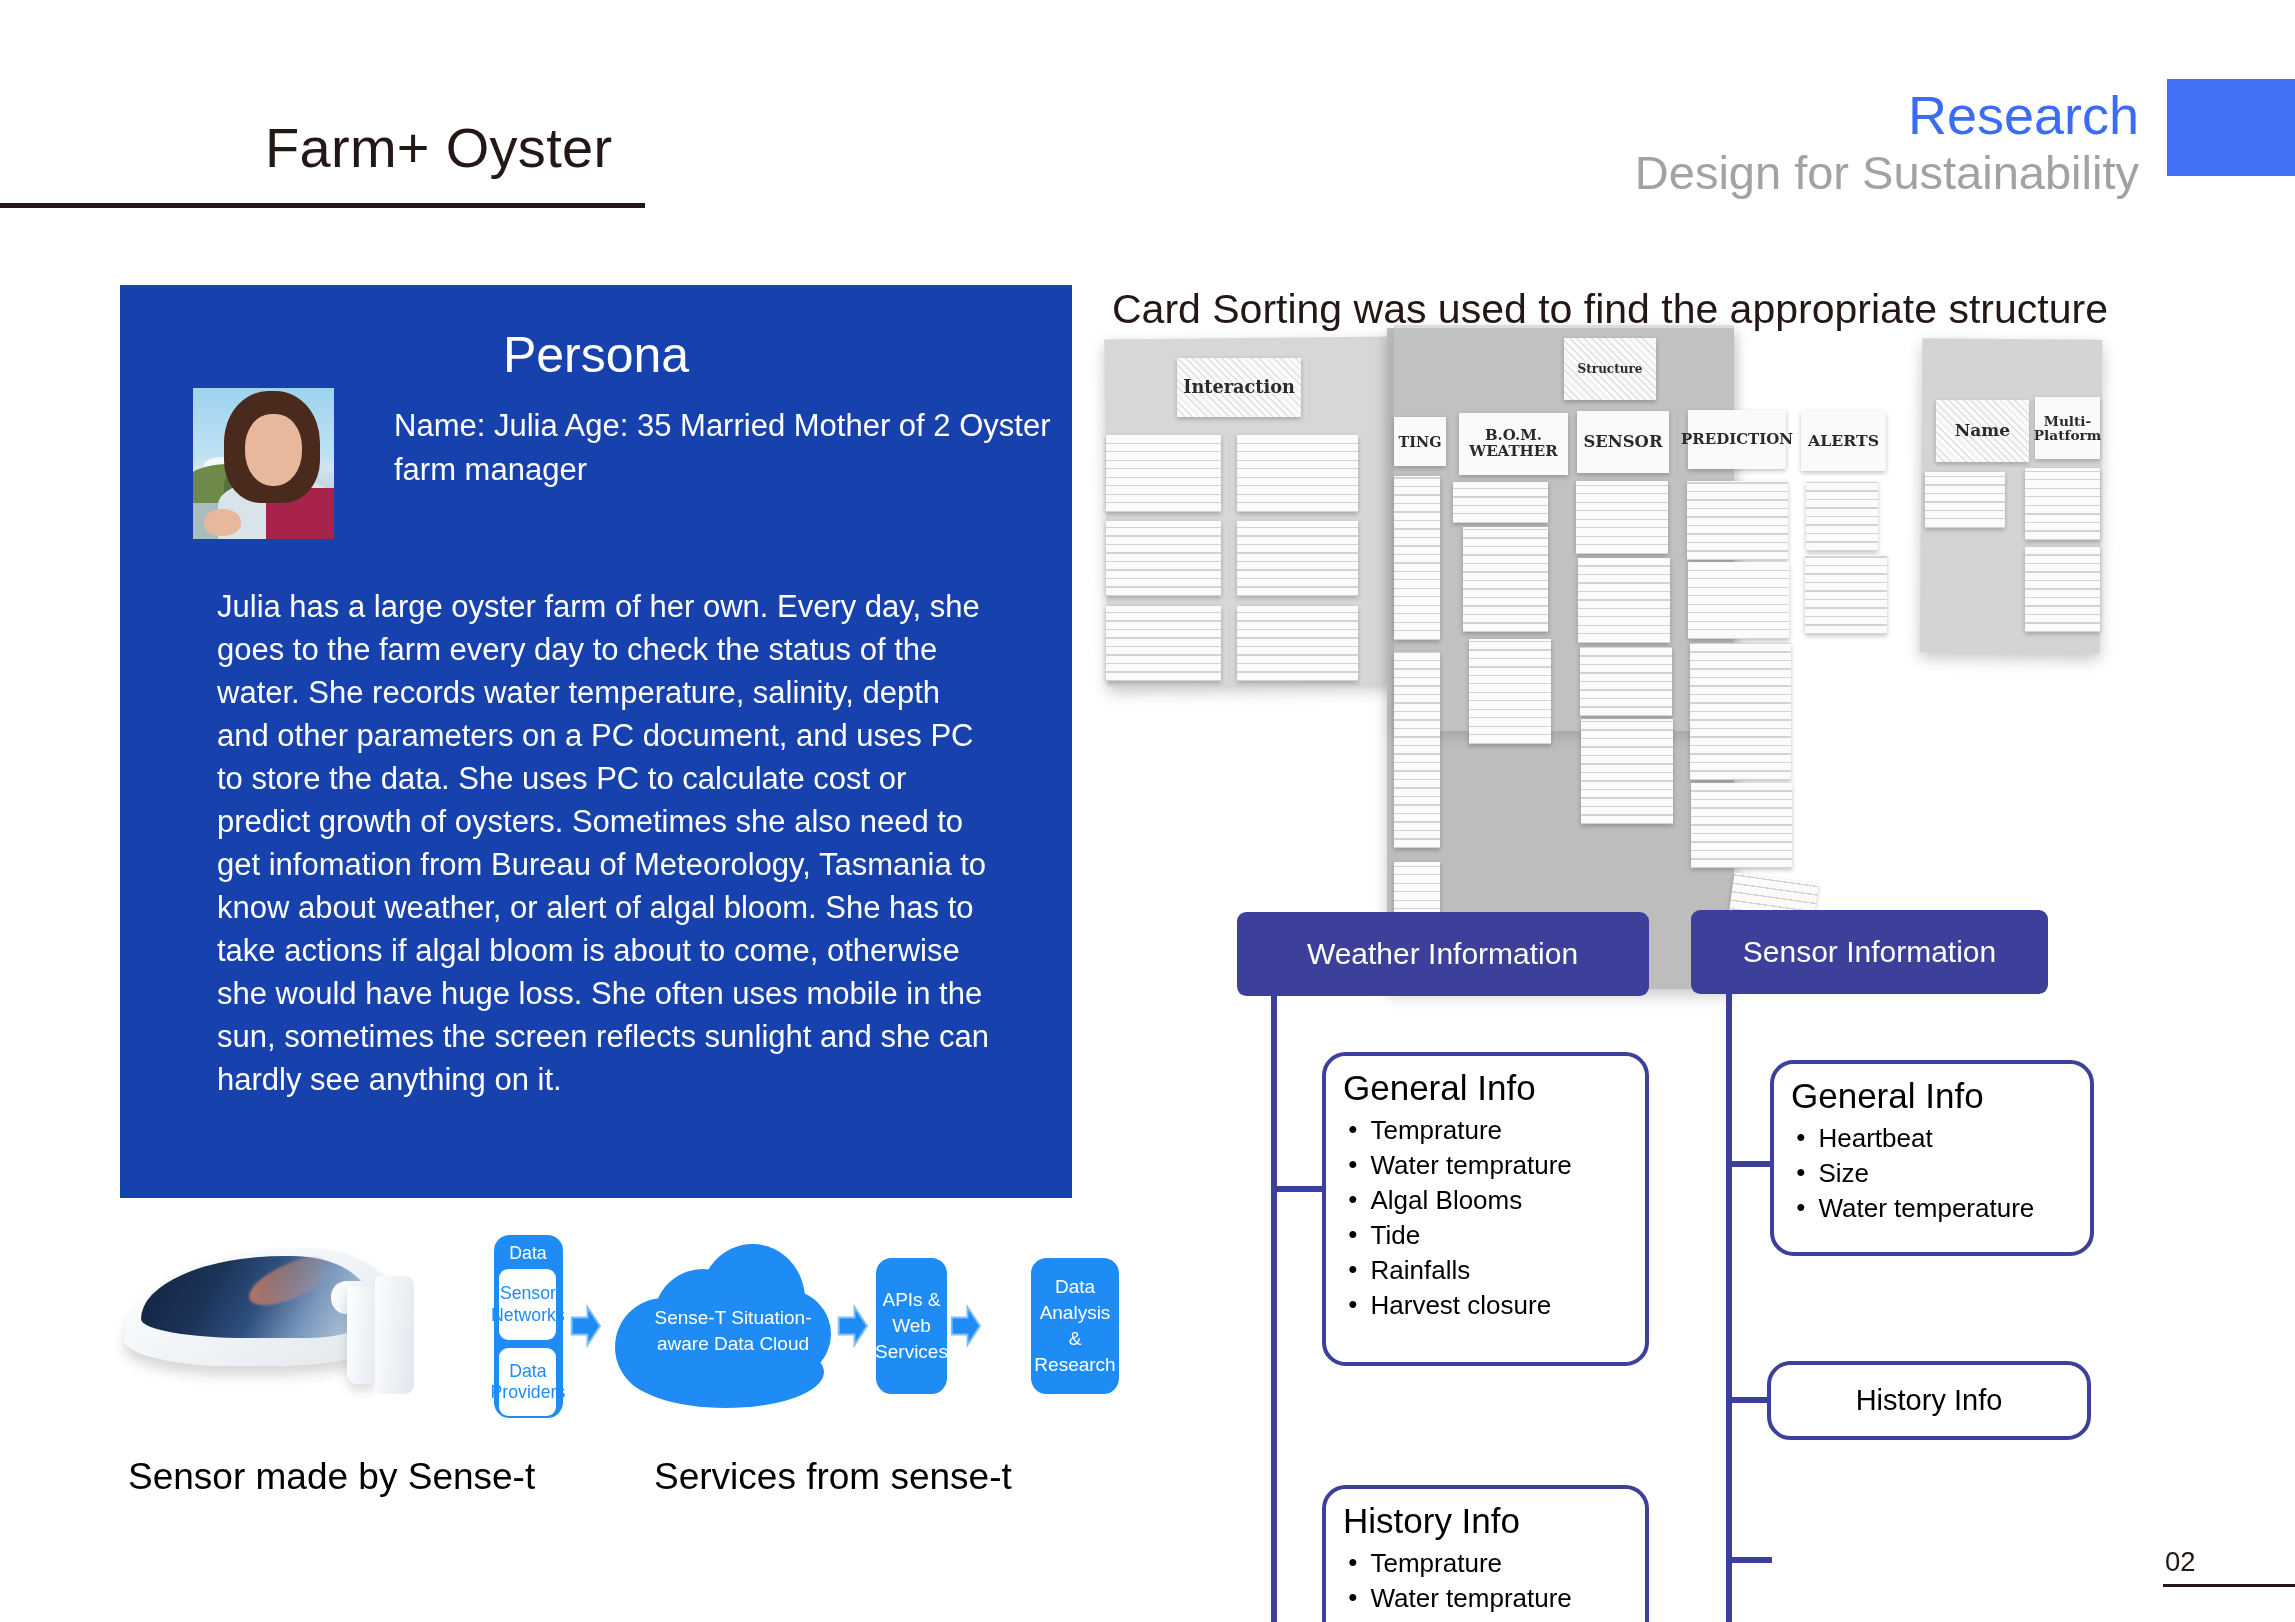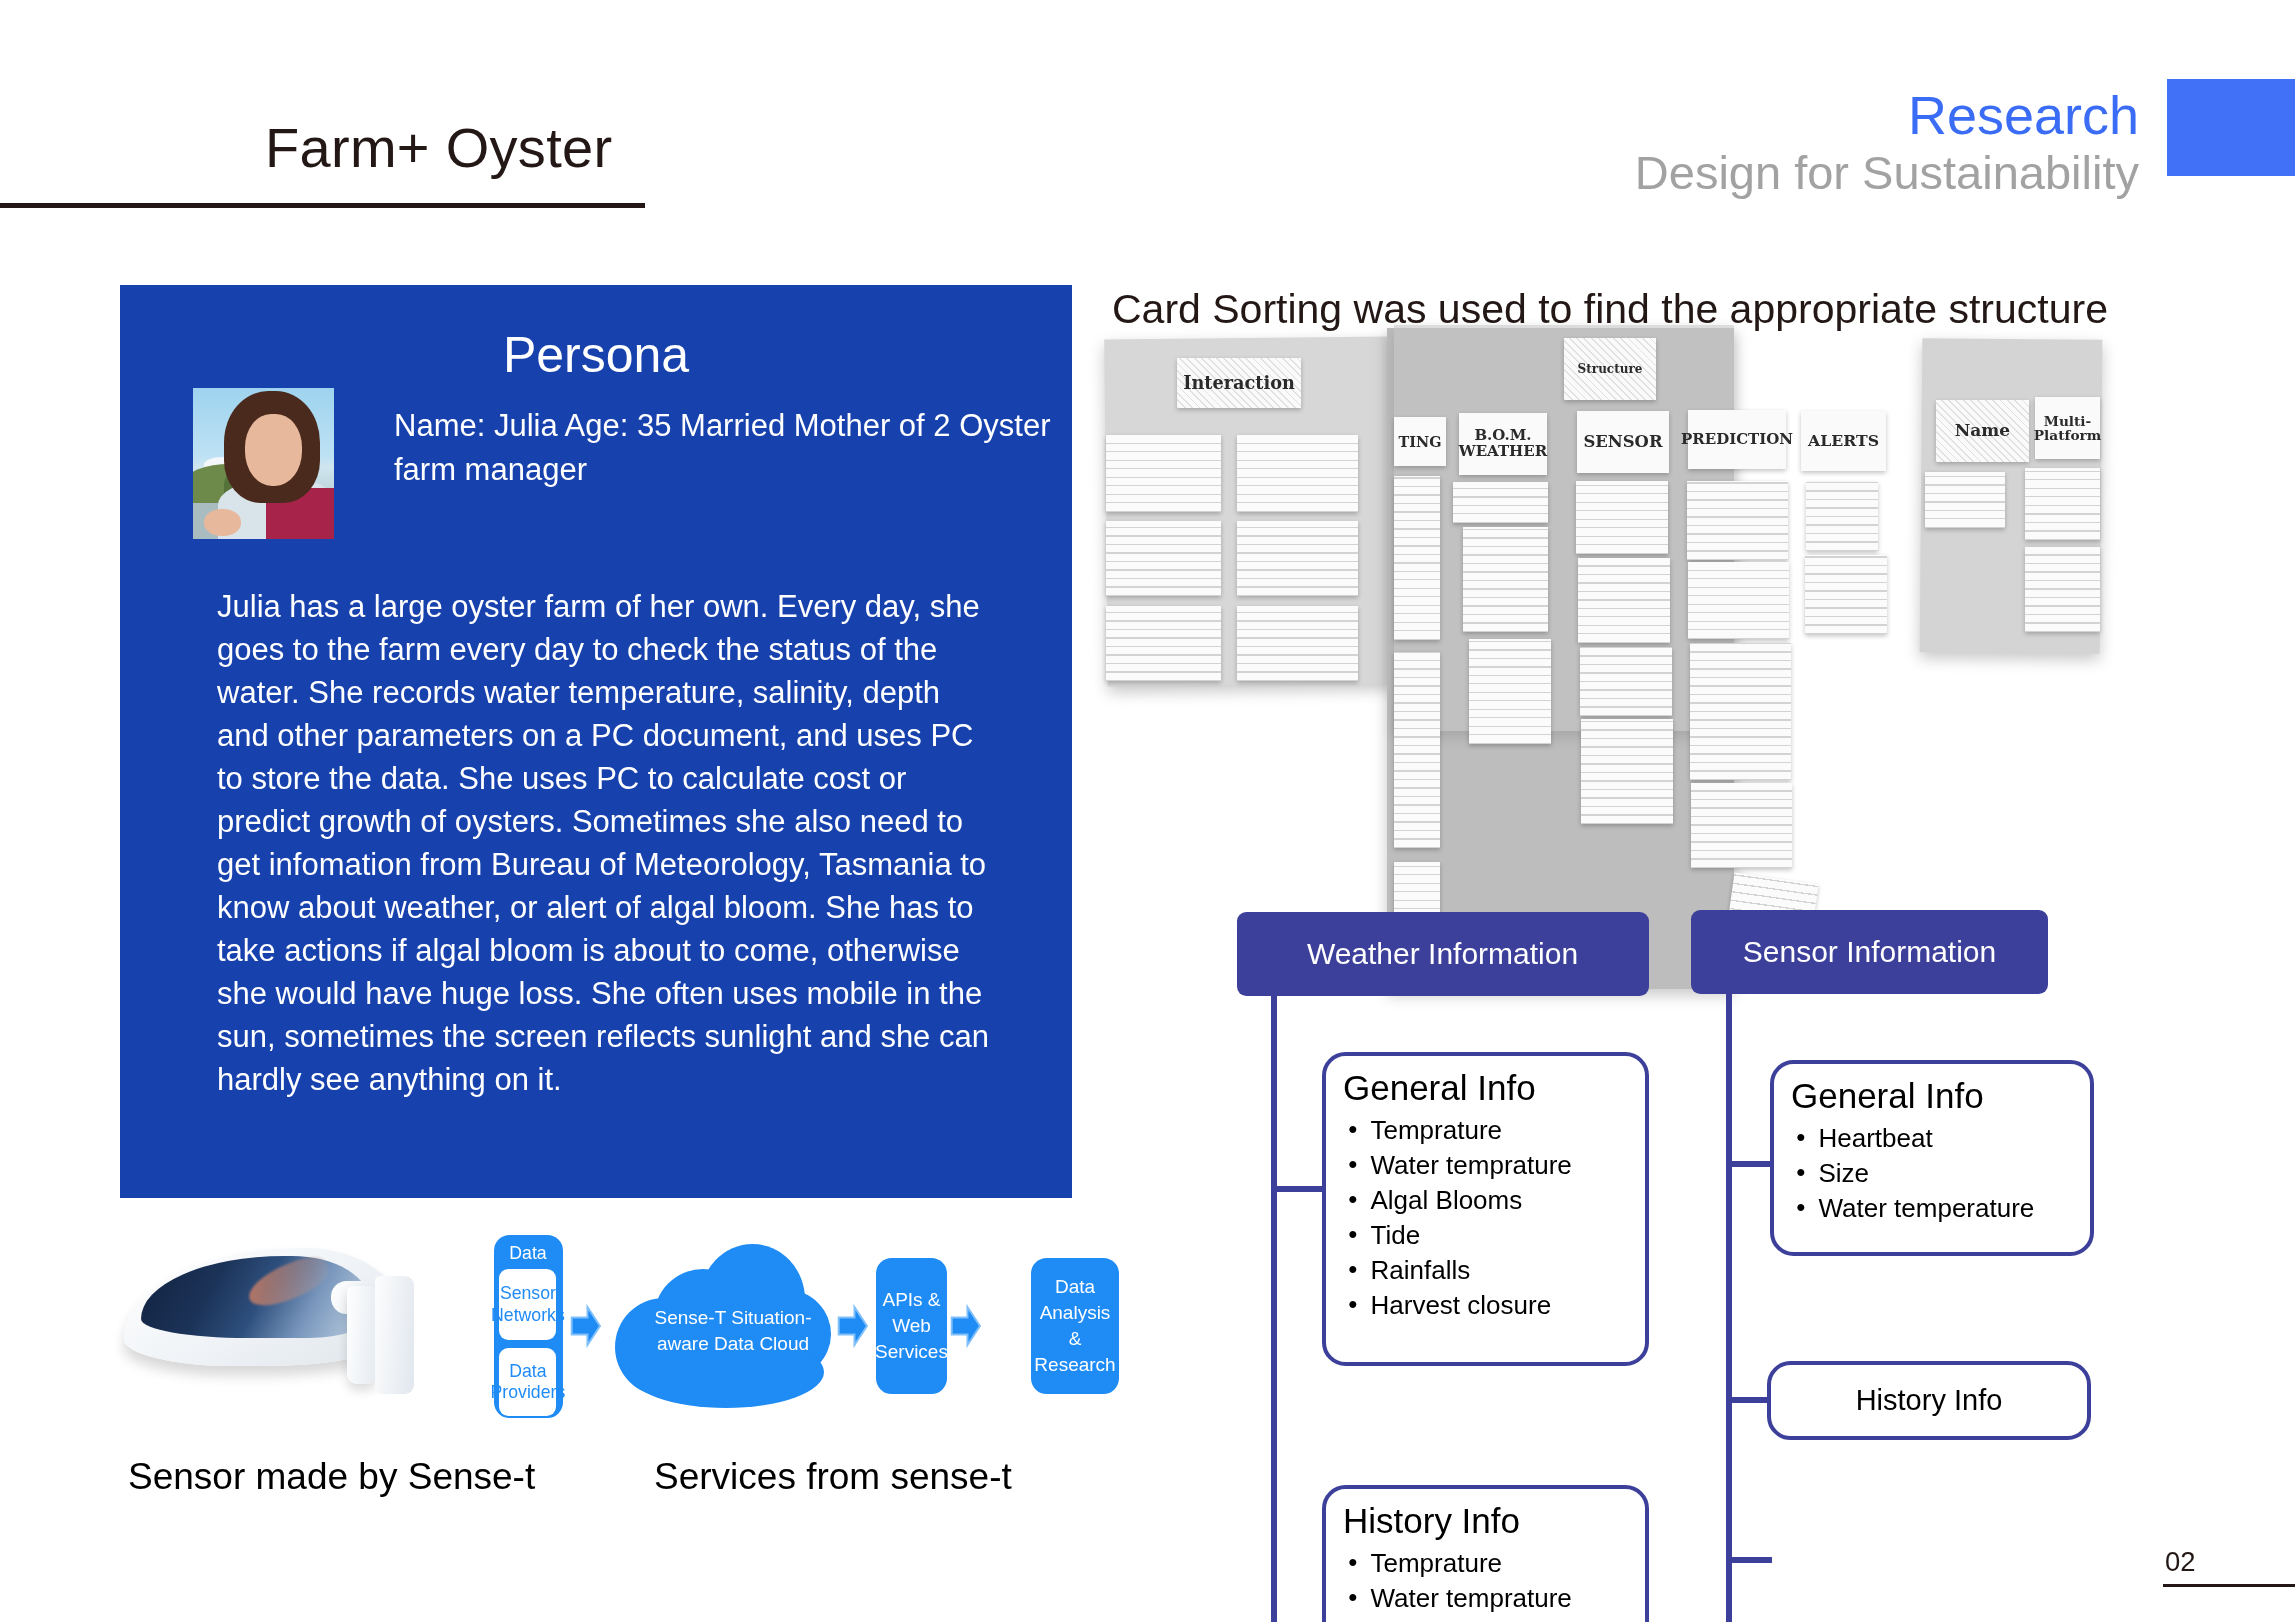"Interaction" div.note { height: 50px -> 59px }
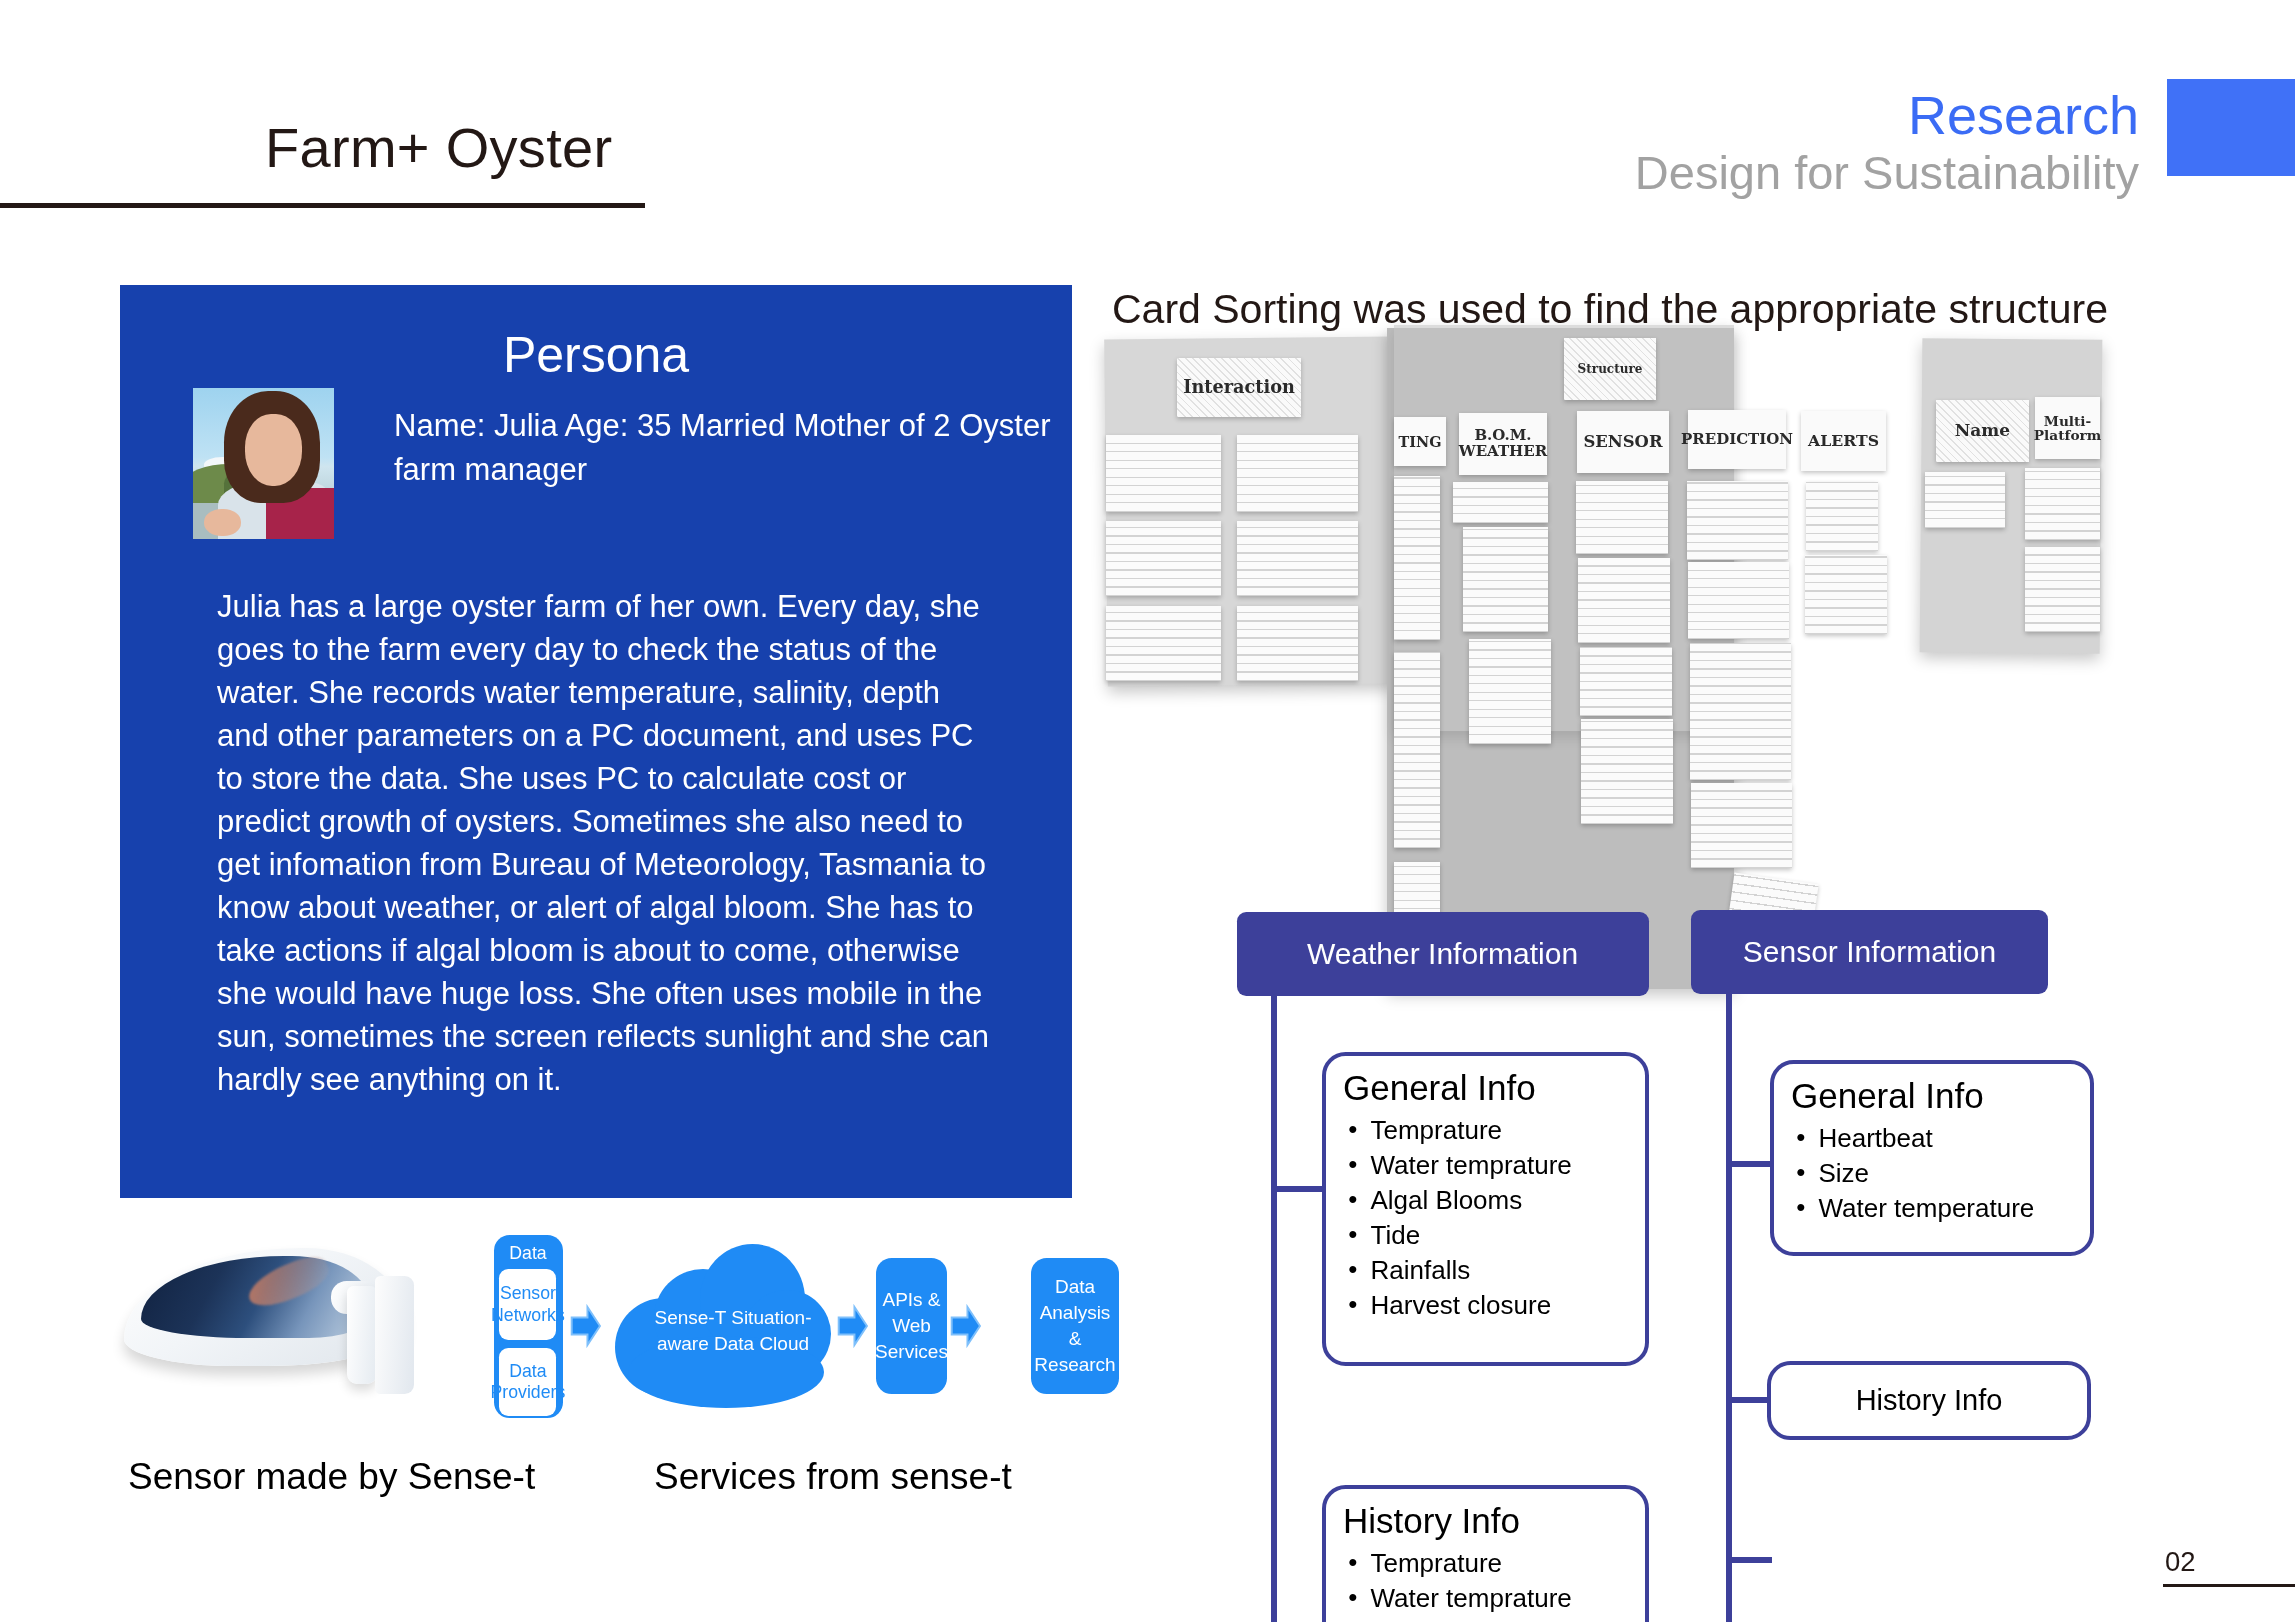"B.O.M. WEATHER" div.note { width: 88px -> 109px }
